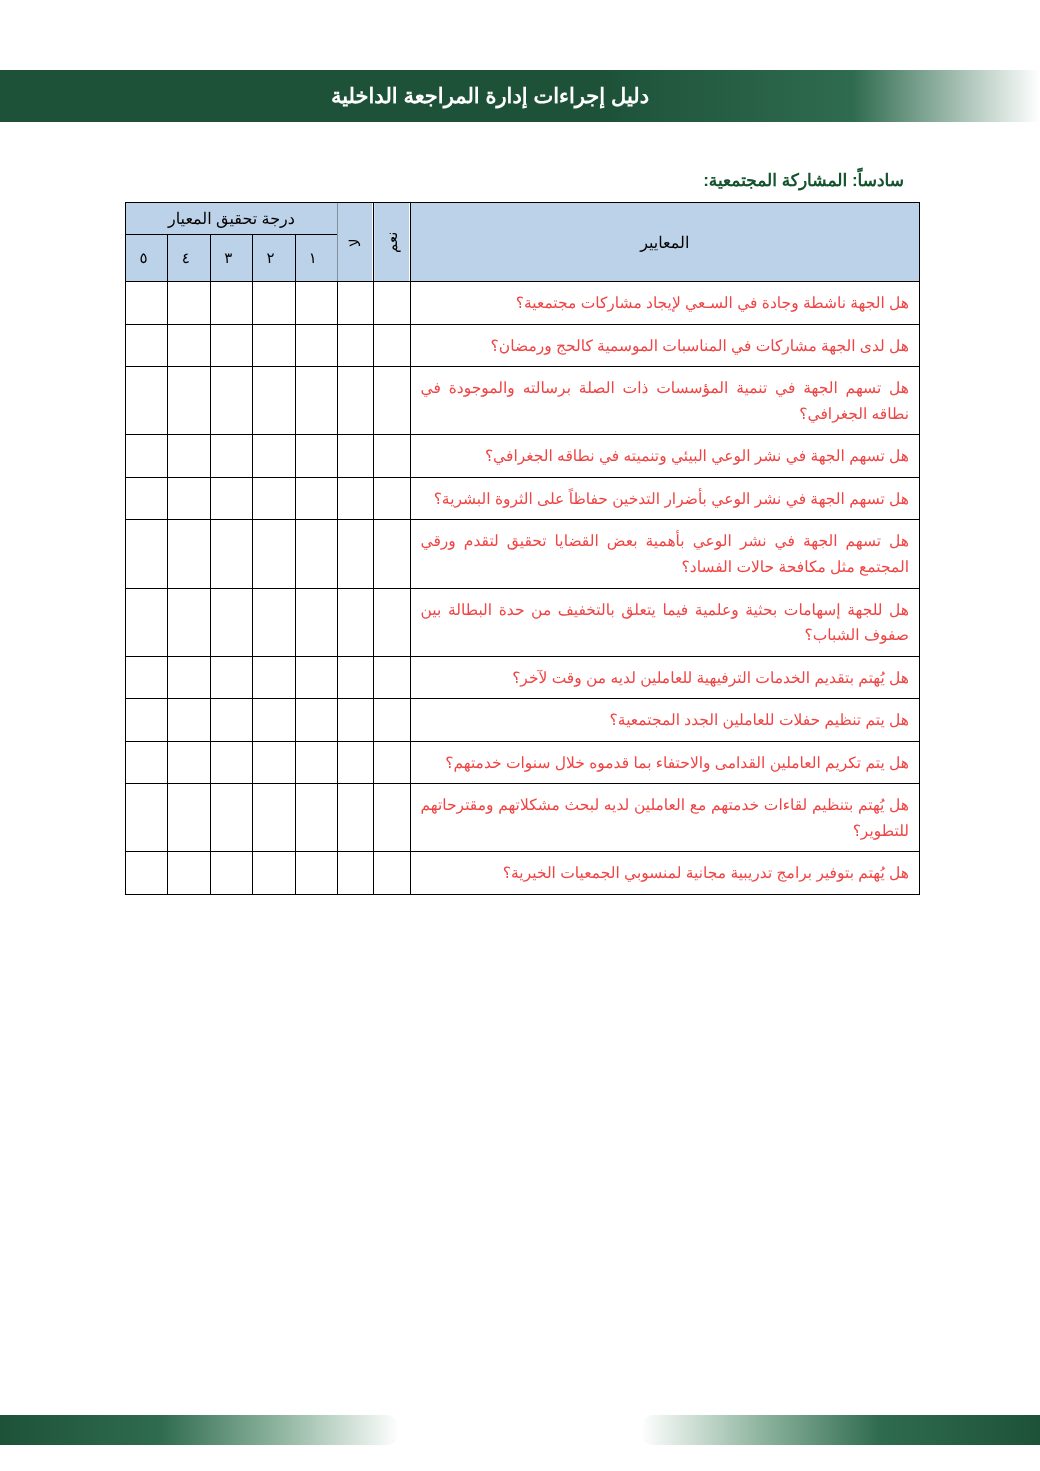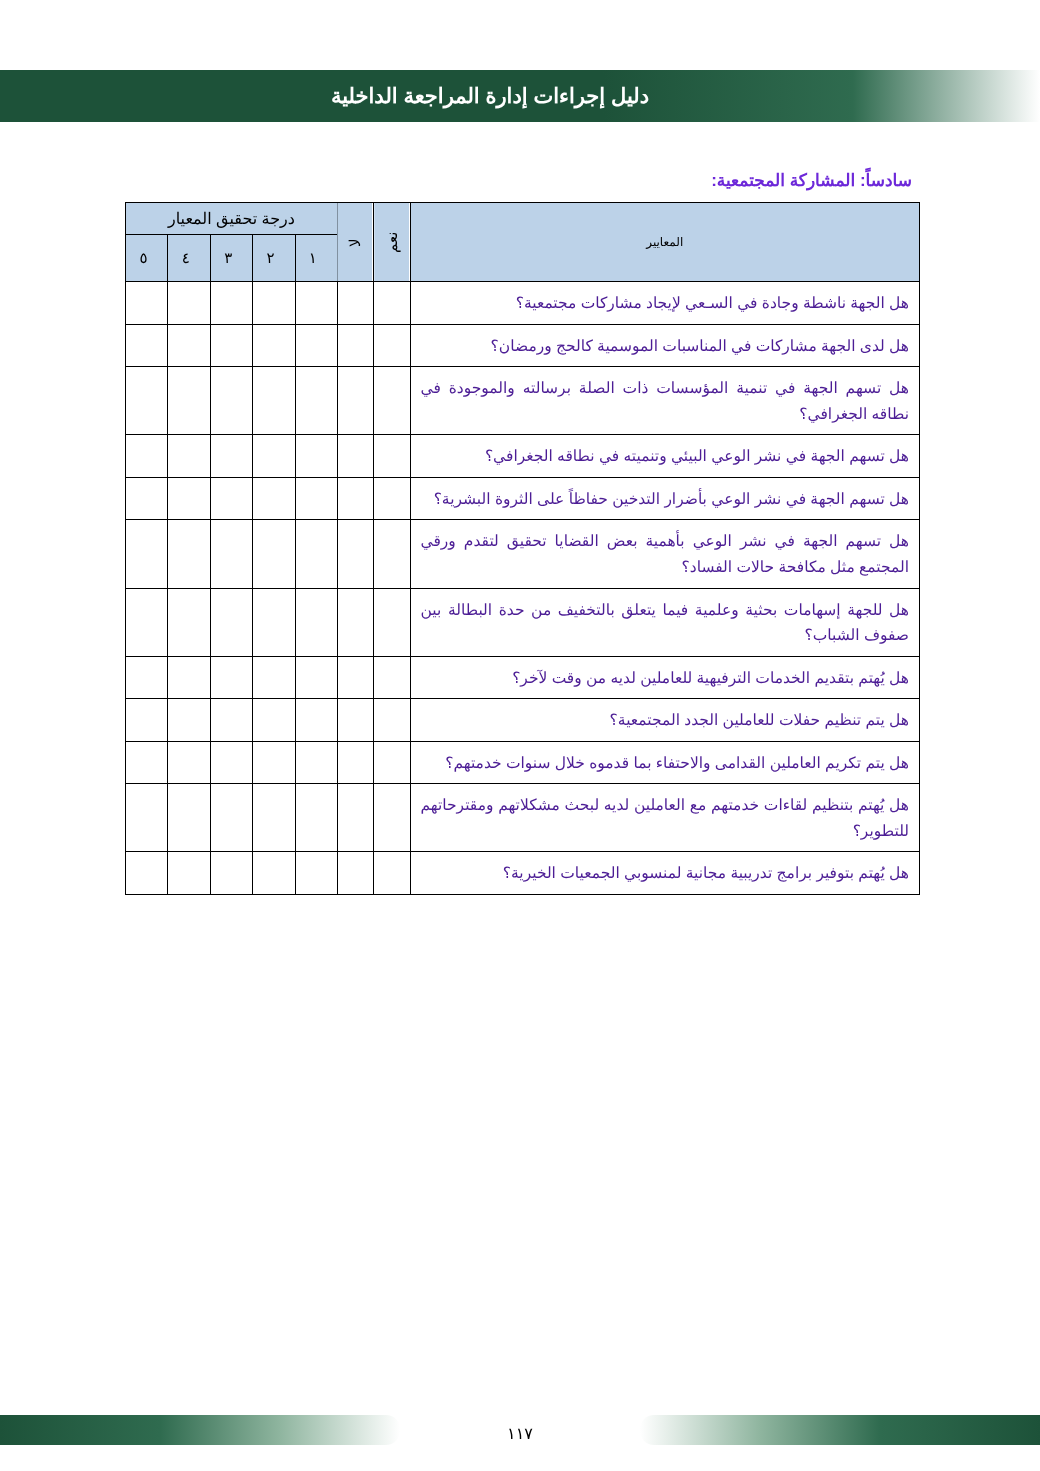"سادساً: المشاركة المجتمعية:" .section-title { color: #6d28d9 -> #14532d; right: 128px -> 136px }
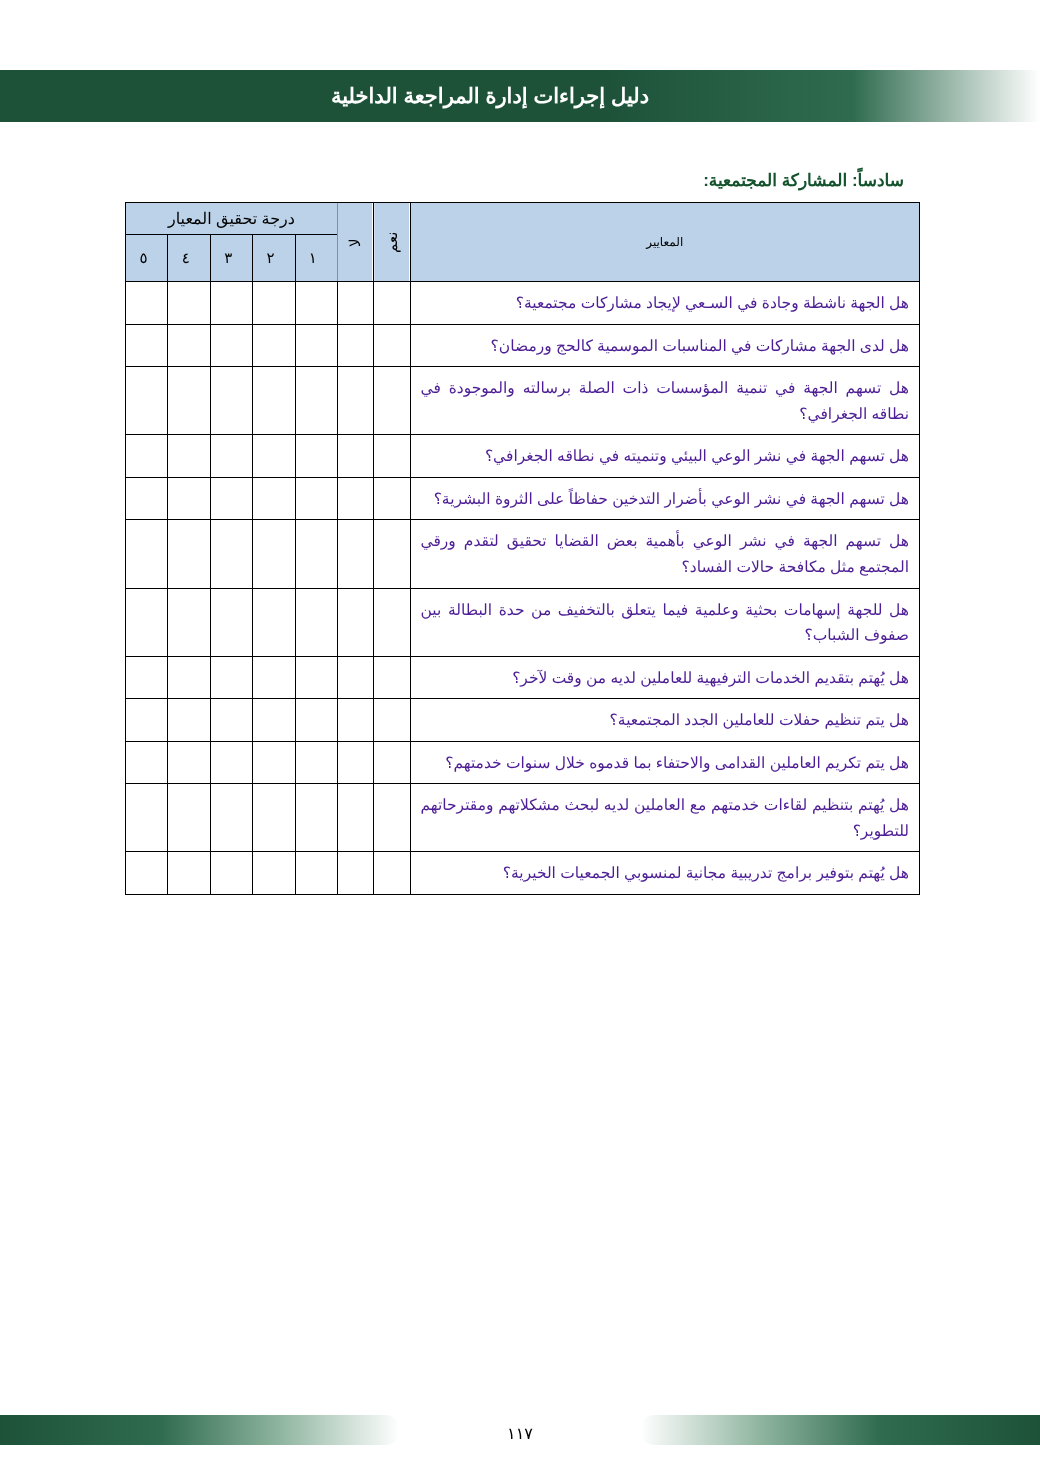"المعايير" .th-criteria { font-size: 12px -> 16px }
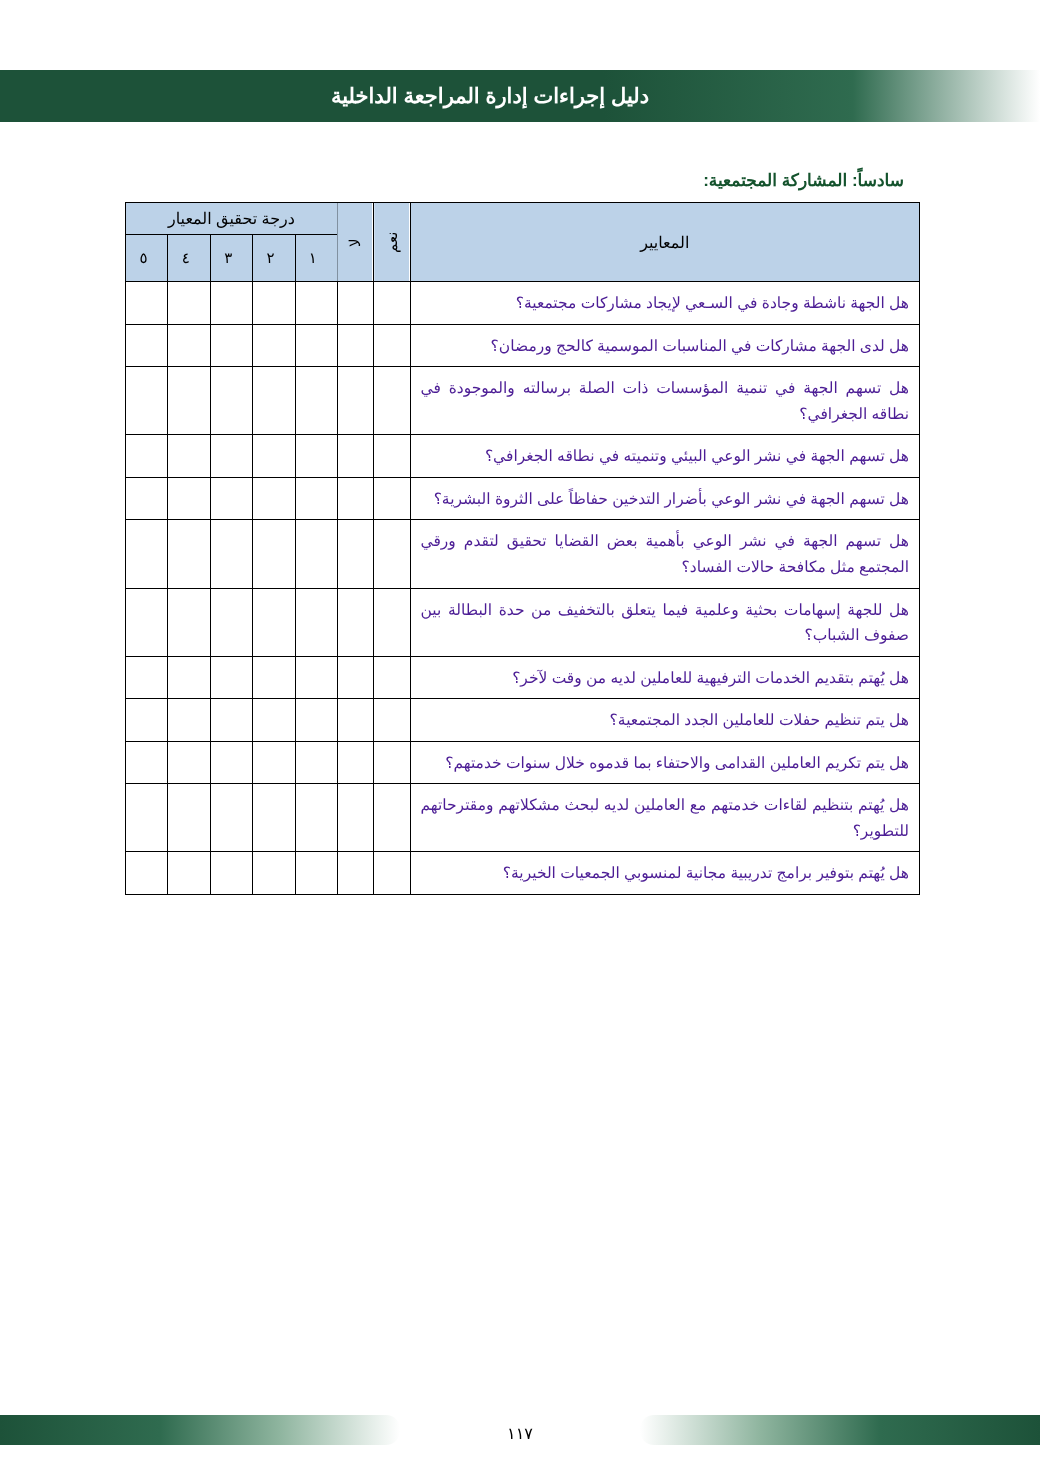"هل الجهة ناشطة وجادة في" td.criterion { color: #4c1d95 -> #ef4444 }
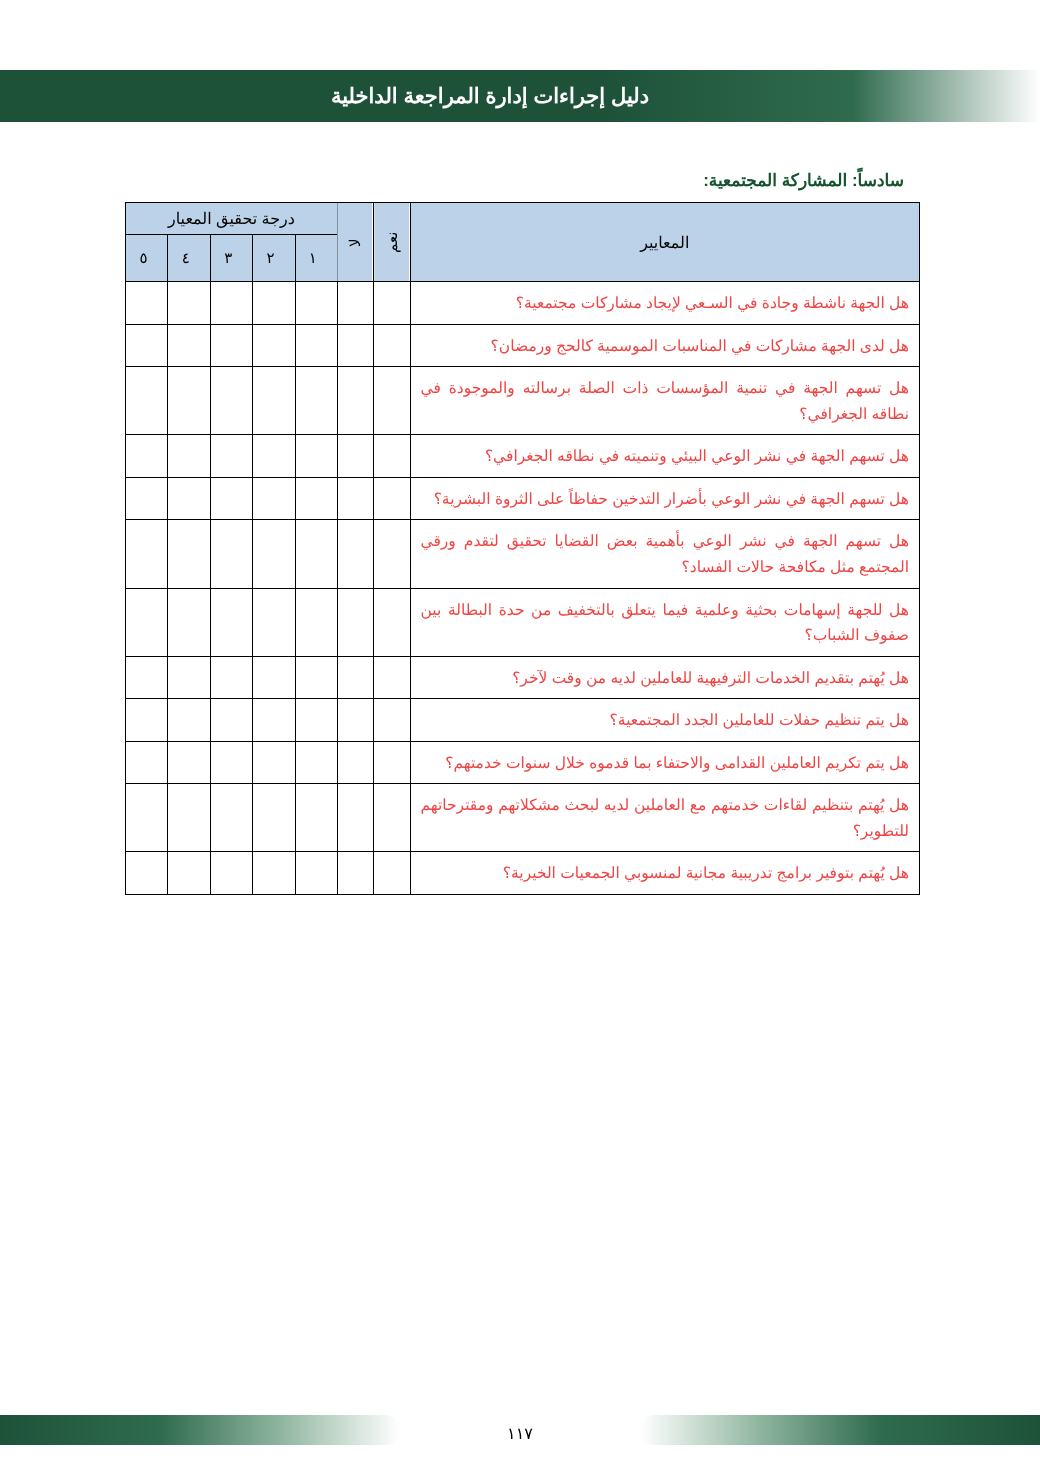"١١٧" div.page-number { html: <div>١١٧</div> -> none }
